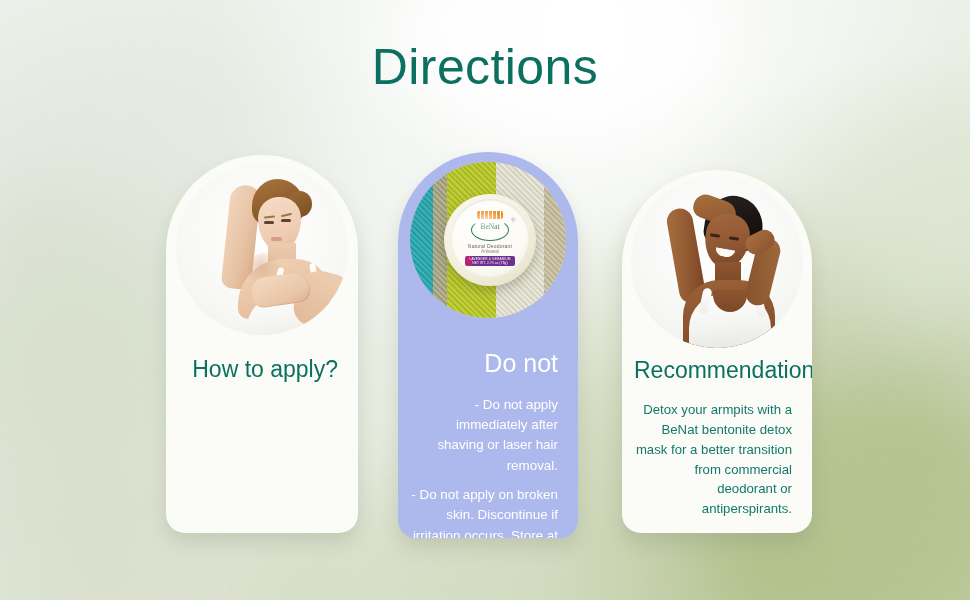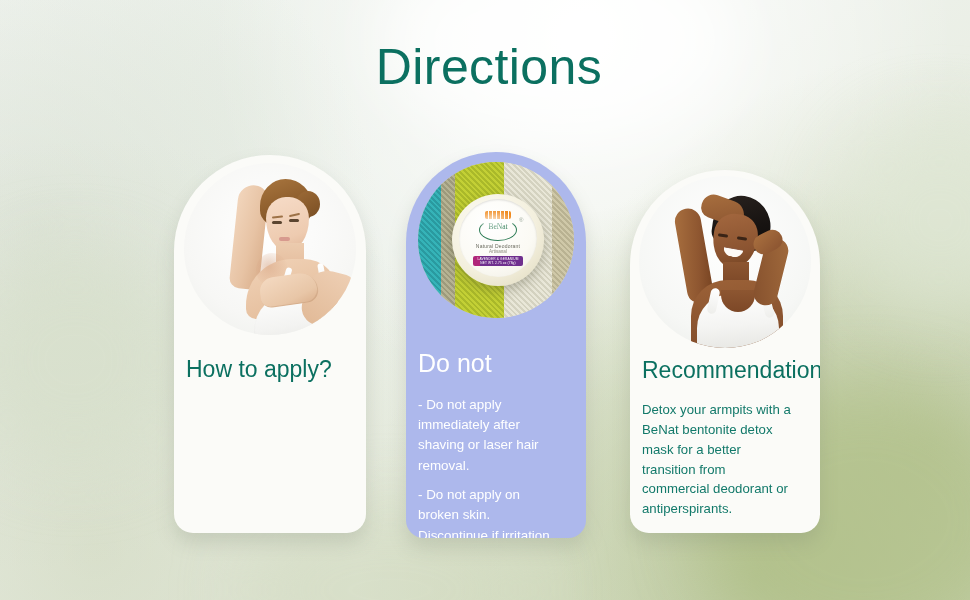"Directions" #page { margin-left: 8px -> none }
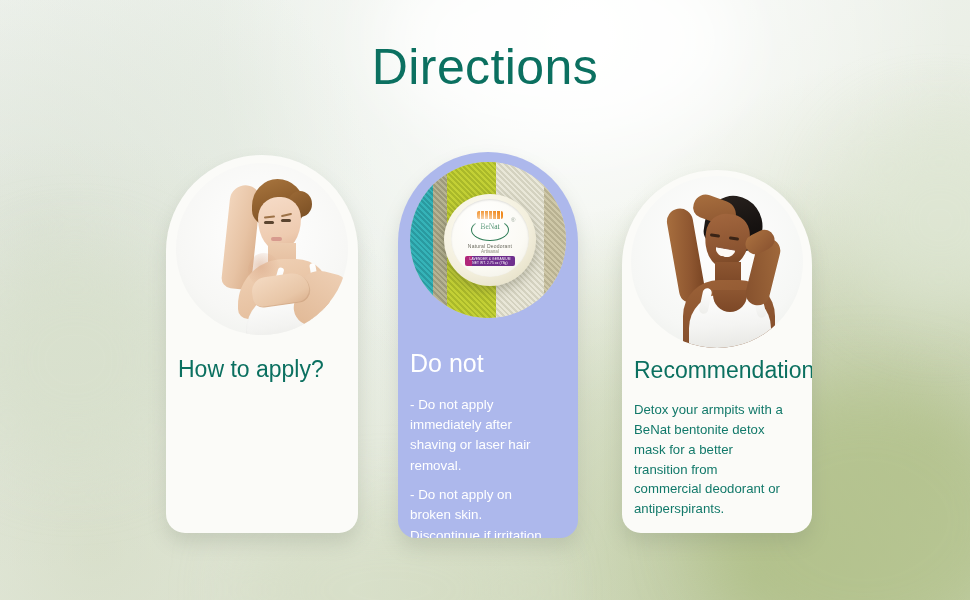"How to apply?" .card-body { right: 16px -> 8px; text-align: left -> right }
